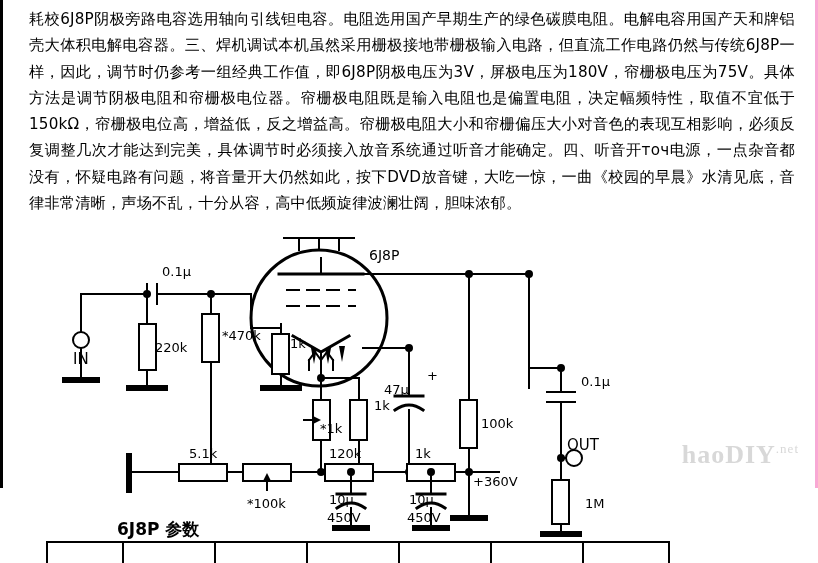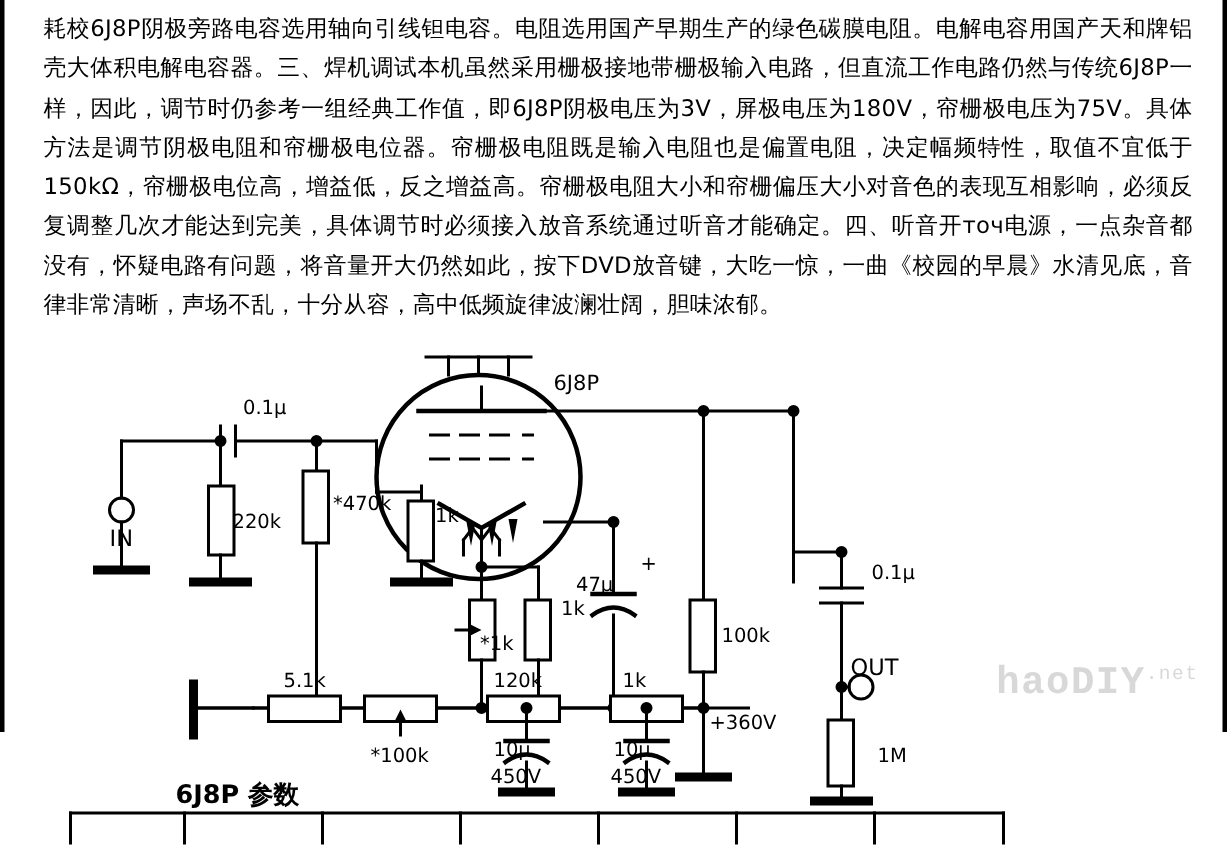"耗校6J8P阴极旁路电容选用轴向引线钽电容。电阻选用国产早期生产的绿色碳膜电阻。" .page { border-right: 3px solid #000000 -> 3px solid #f9a8d4 }
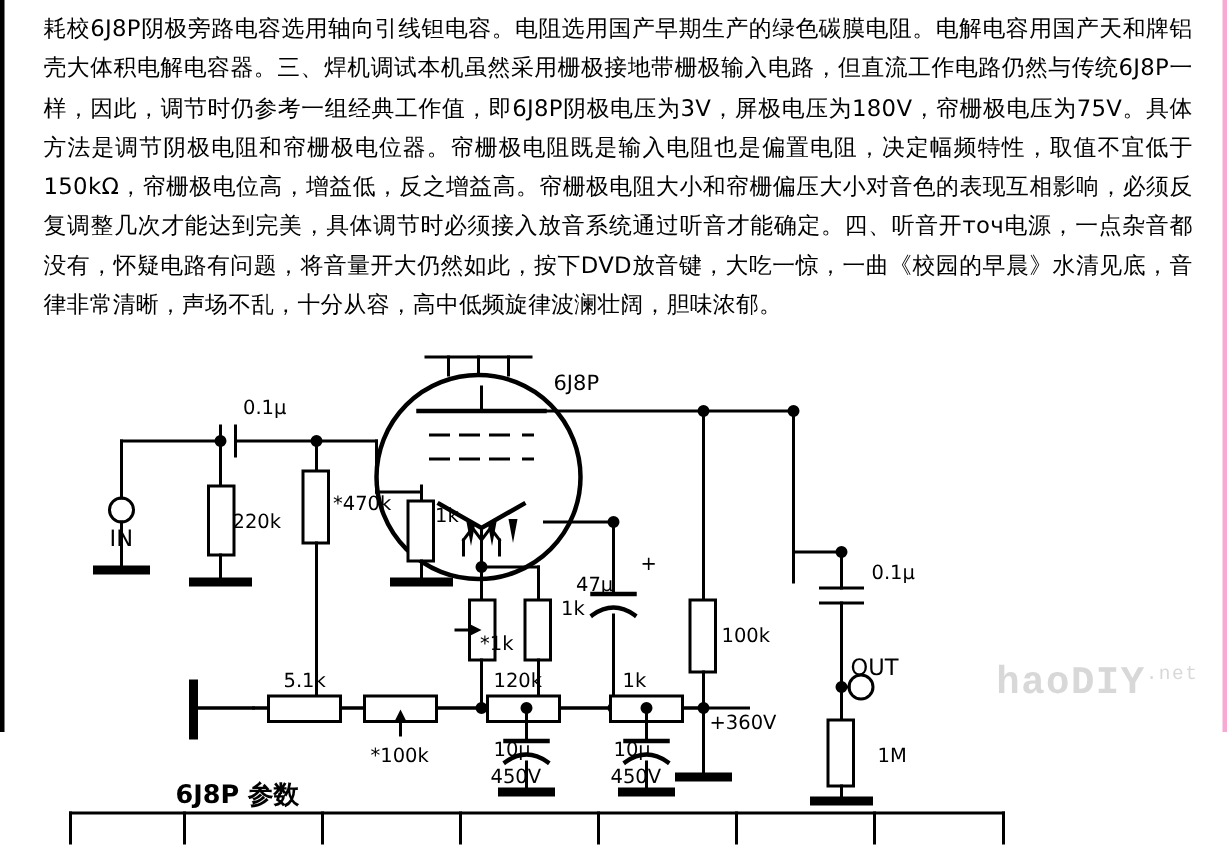"haoDIY.net" .wm { font-family: Liberation Mono, monospace -> Liberation Serif, serif }
